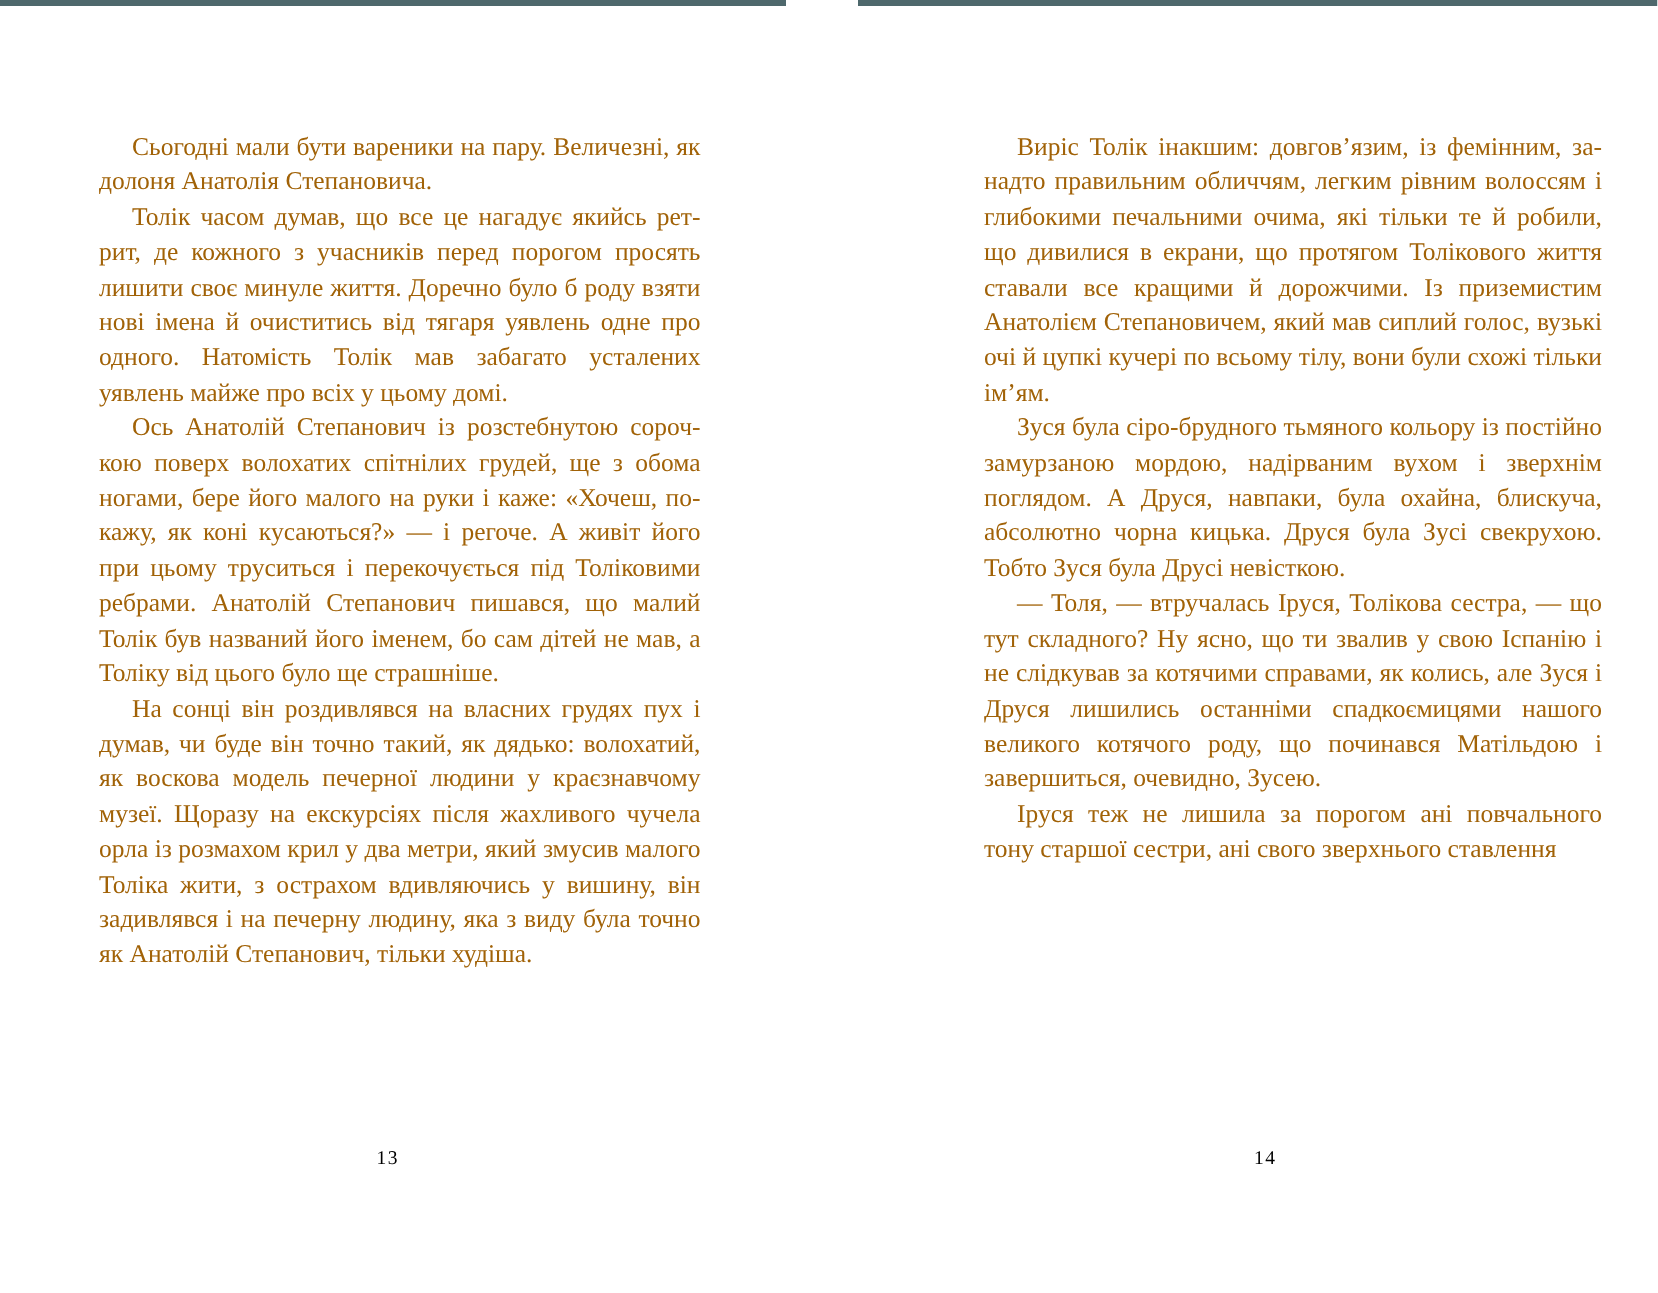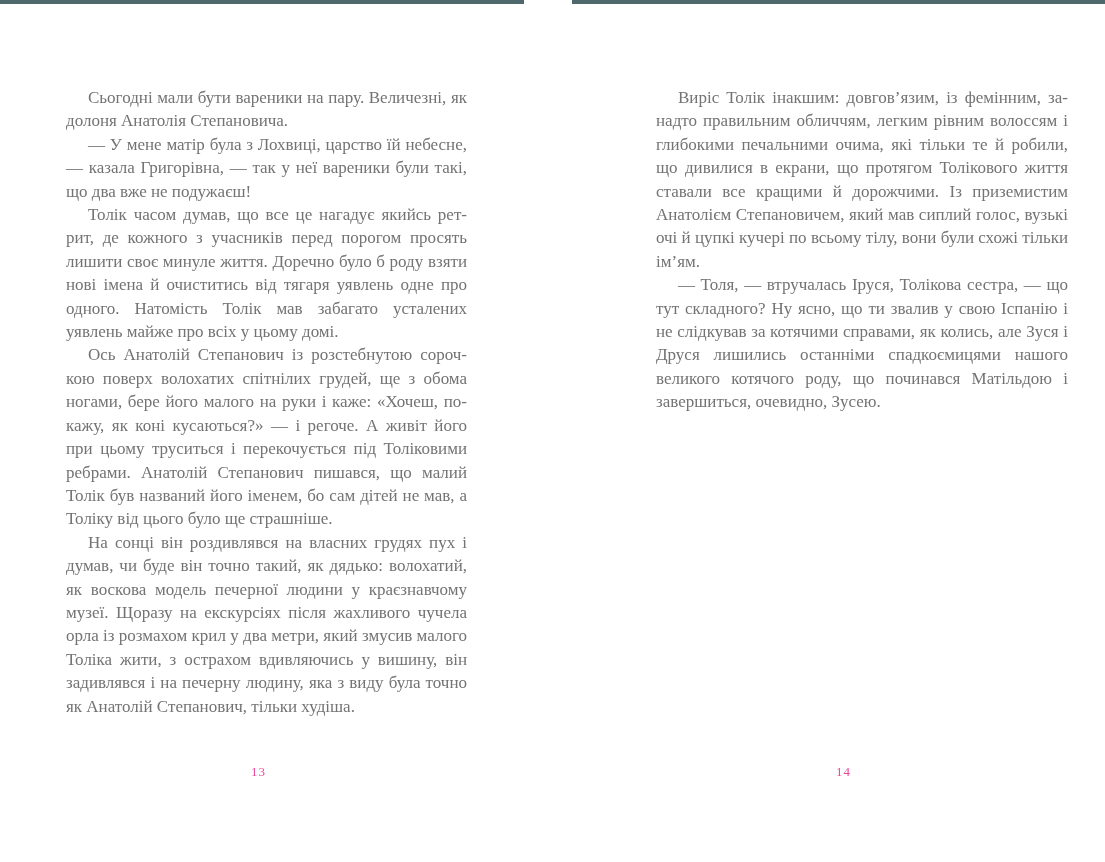"Сьогодні мали бути вареники на" .page-col { color: #737373 -> #a16207 }
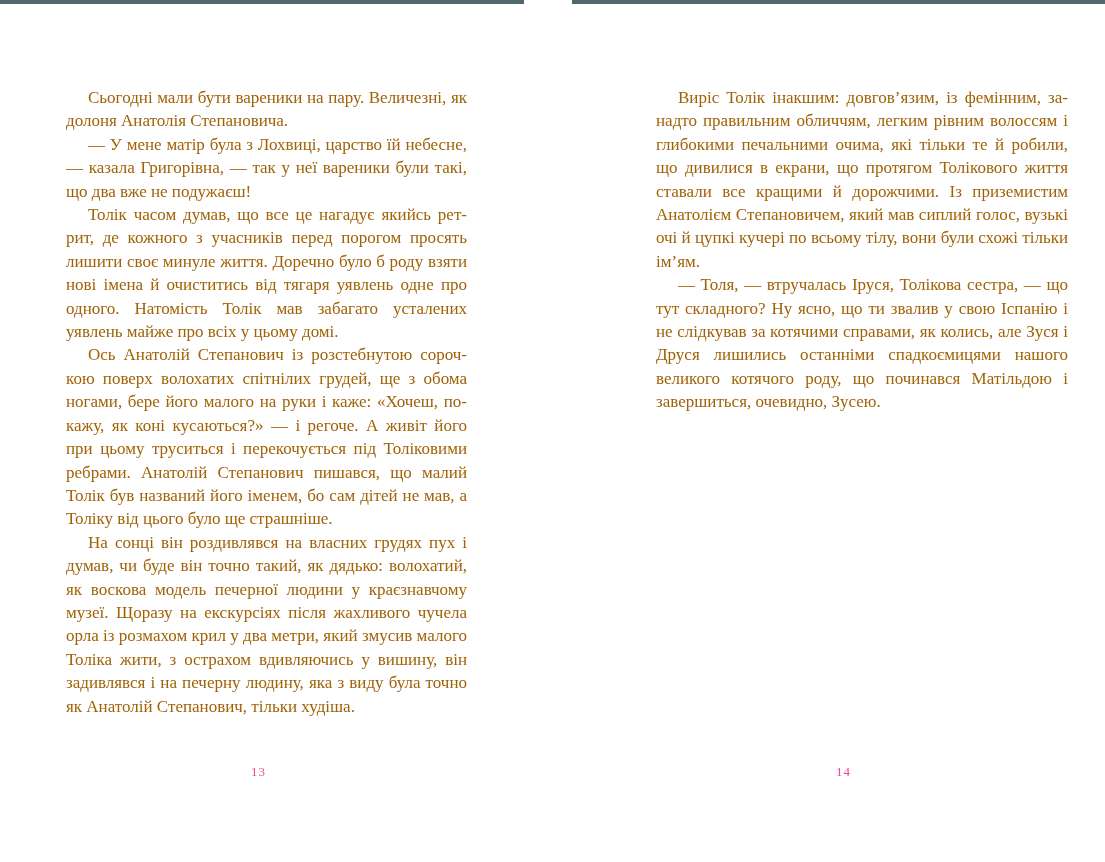"— У мене матір була" p { html: <p>— У мене матір була з Лохвиці, царство їй небес­не, — казала Григорівна, — так у неї вареники були такі, що два вже не подужаєш!</p> -> none }
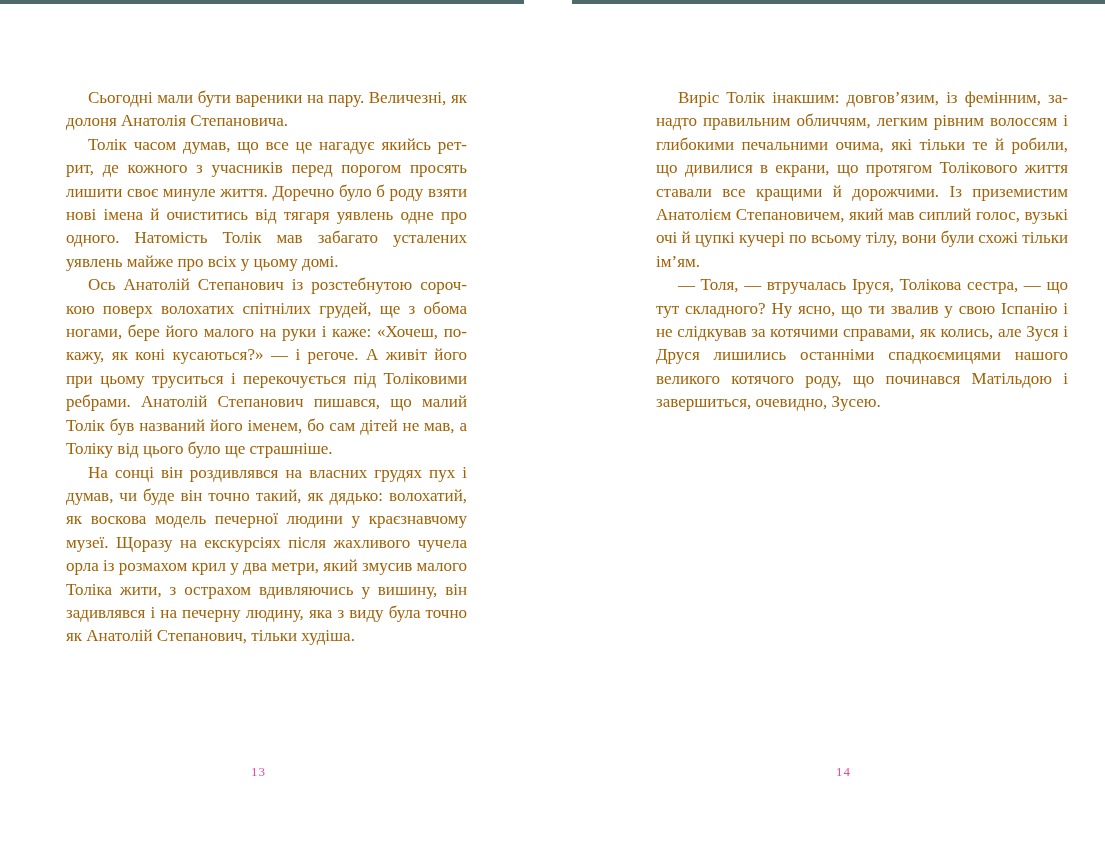"Зуся була сіро-брудного тьмяного кольору" p { html: none -> <p>Зуся була сіро-брудного тьмяного кольору із постій­но замурзаною мордою, надірваним вухом і зверхнім поглядом. А Друся, навпаки, була охайна, блискуча, абсолютно чорна кицька. Друся була Зусі свекрухою. Тобто Зуся була Друсі невісткою.</p> }
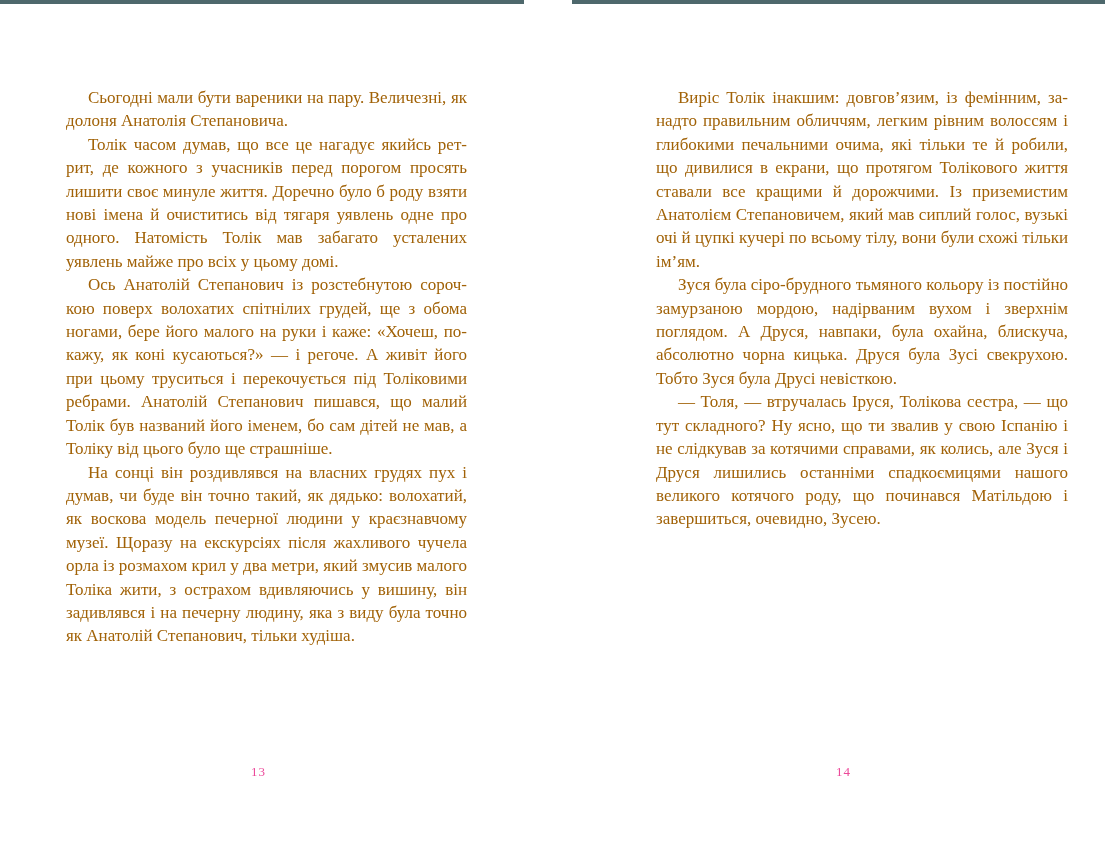"Іруся теж не лишила за" p { html: none -> <p>Іруся теж не лишила за порогом ані повчального тону старшої сестри, ані свого зверхнього ставлення</p> }
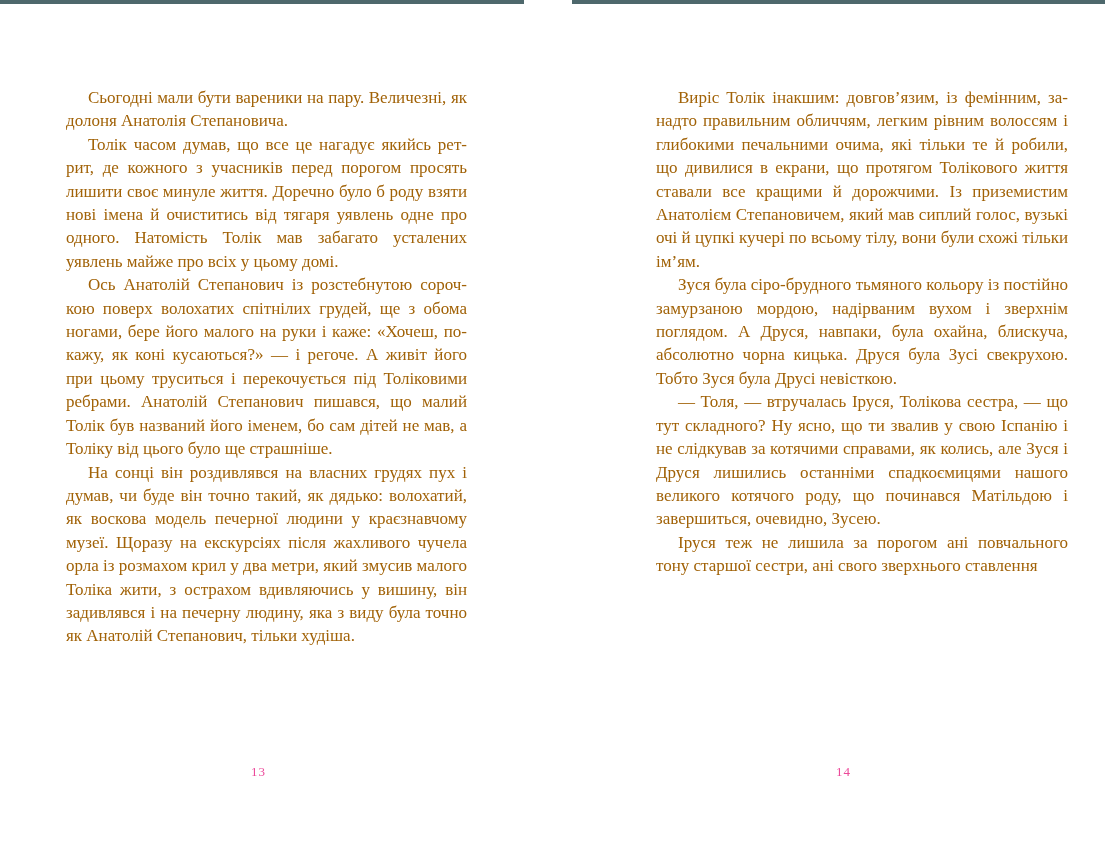"13" .pagenum { color: #ec4899 -> #000000 }
